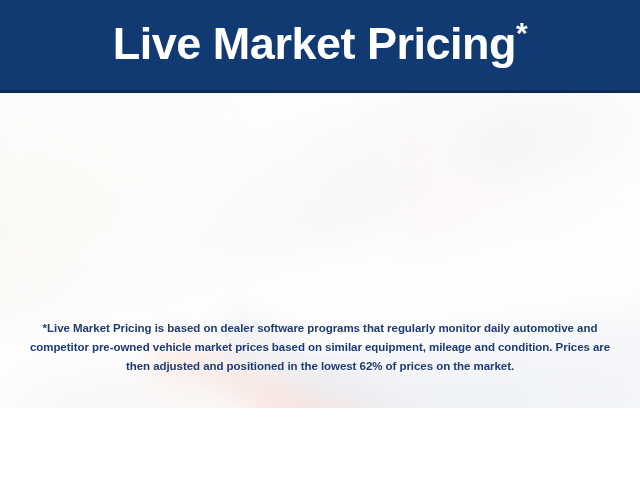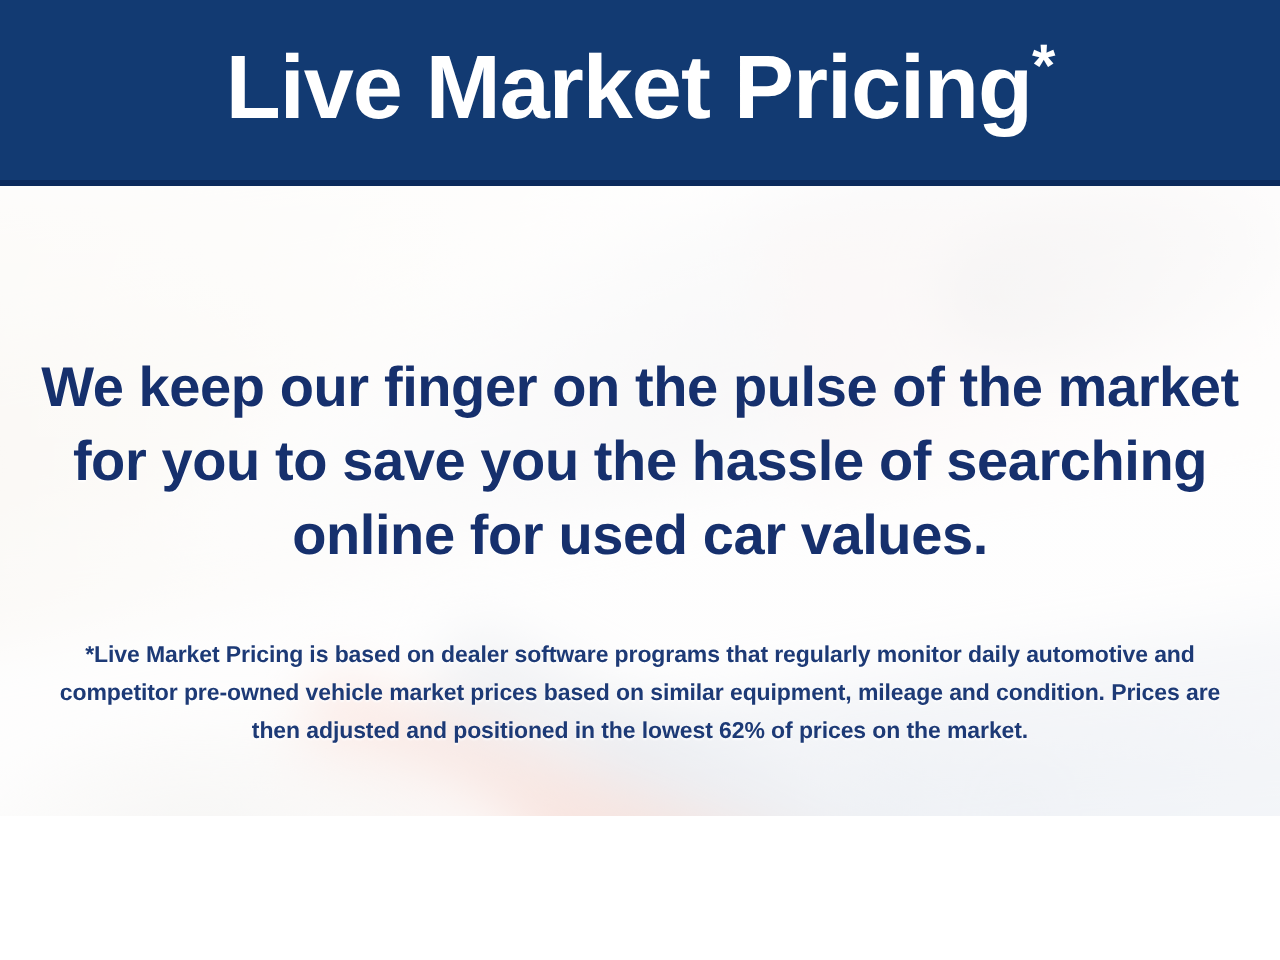"We keep our finger on" p.headline { html: <p>We keep our finger on the pulse of the market for you to save you the hassle of searching online for used car values.</p> -> none }
